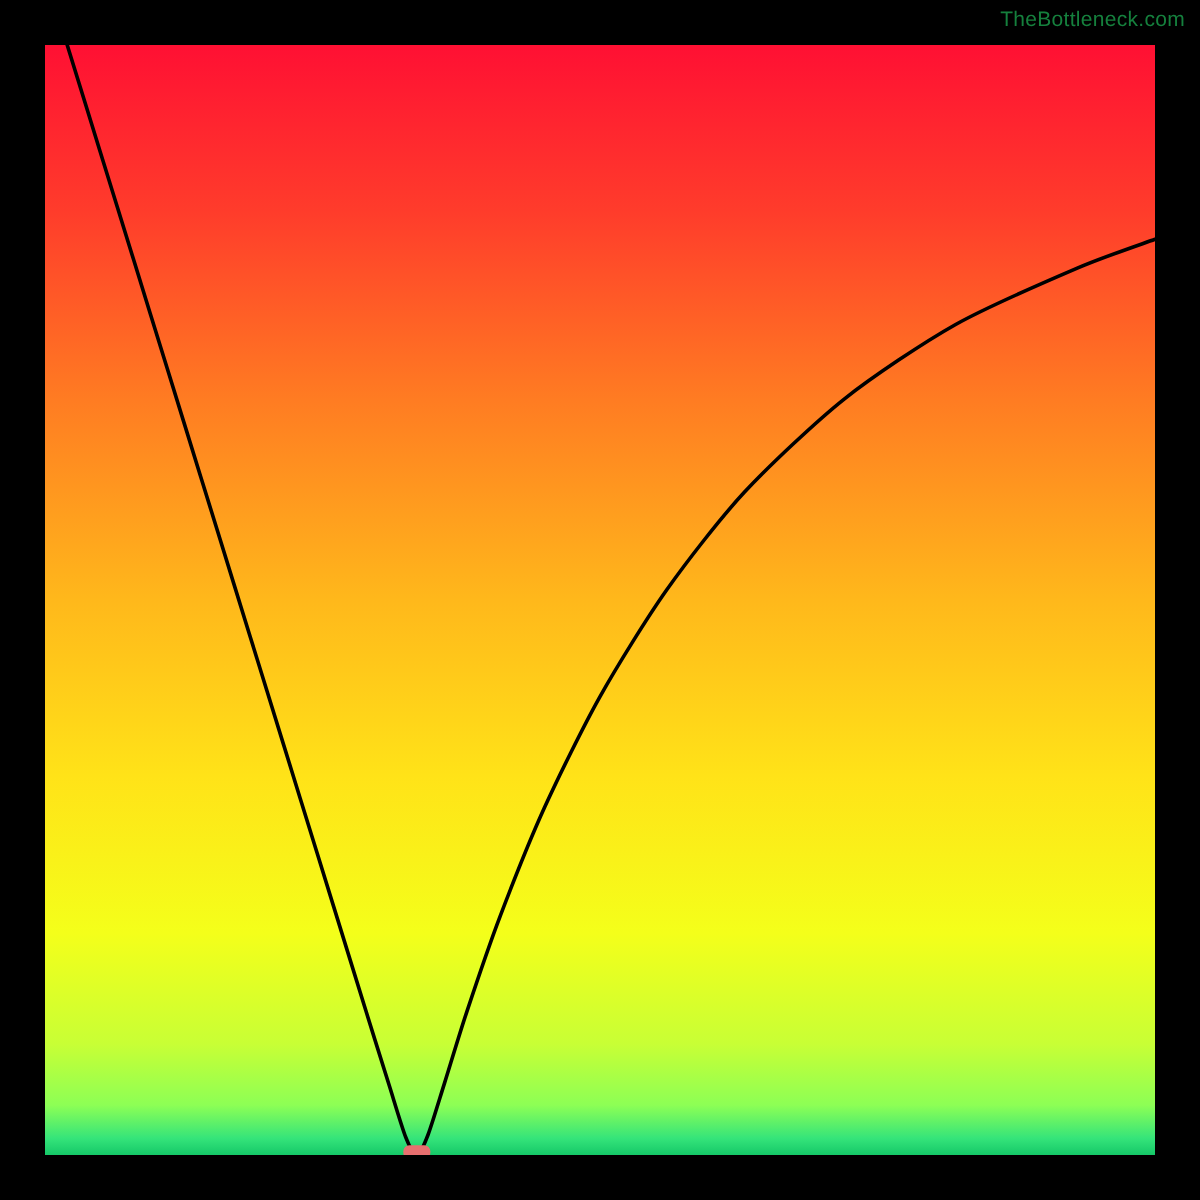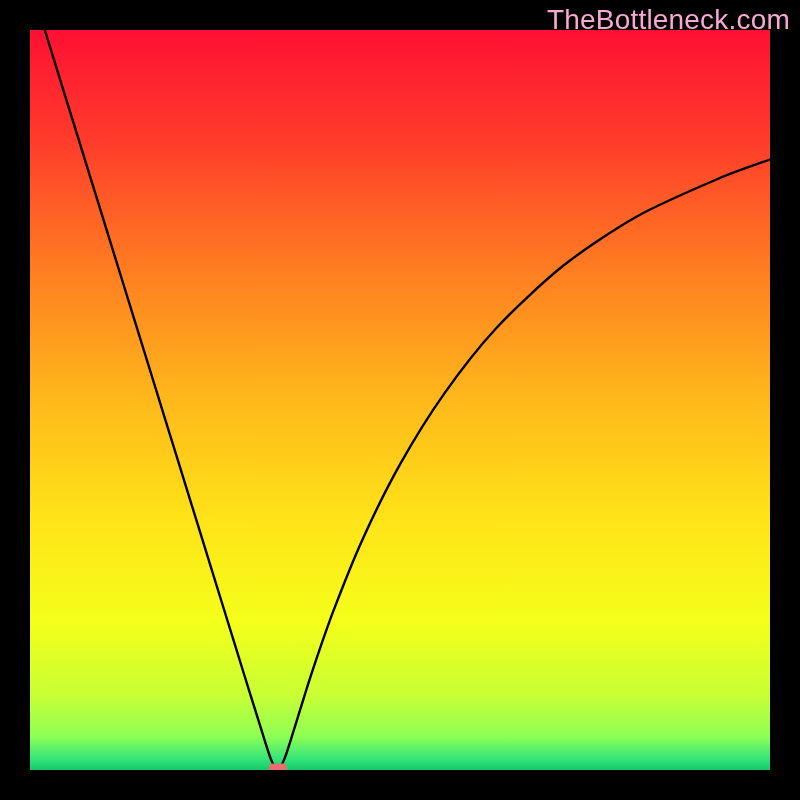"TheBottleneck.com" .watermark { color: #f9a8d4 -> #15803d; font-size: 28px -> 14px }
